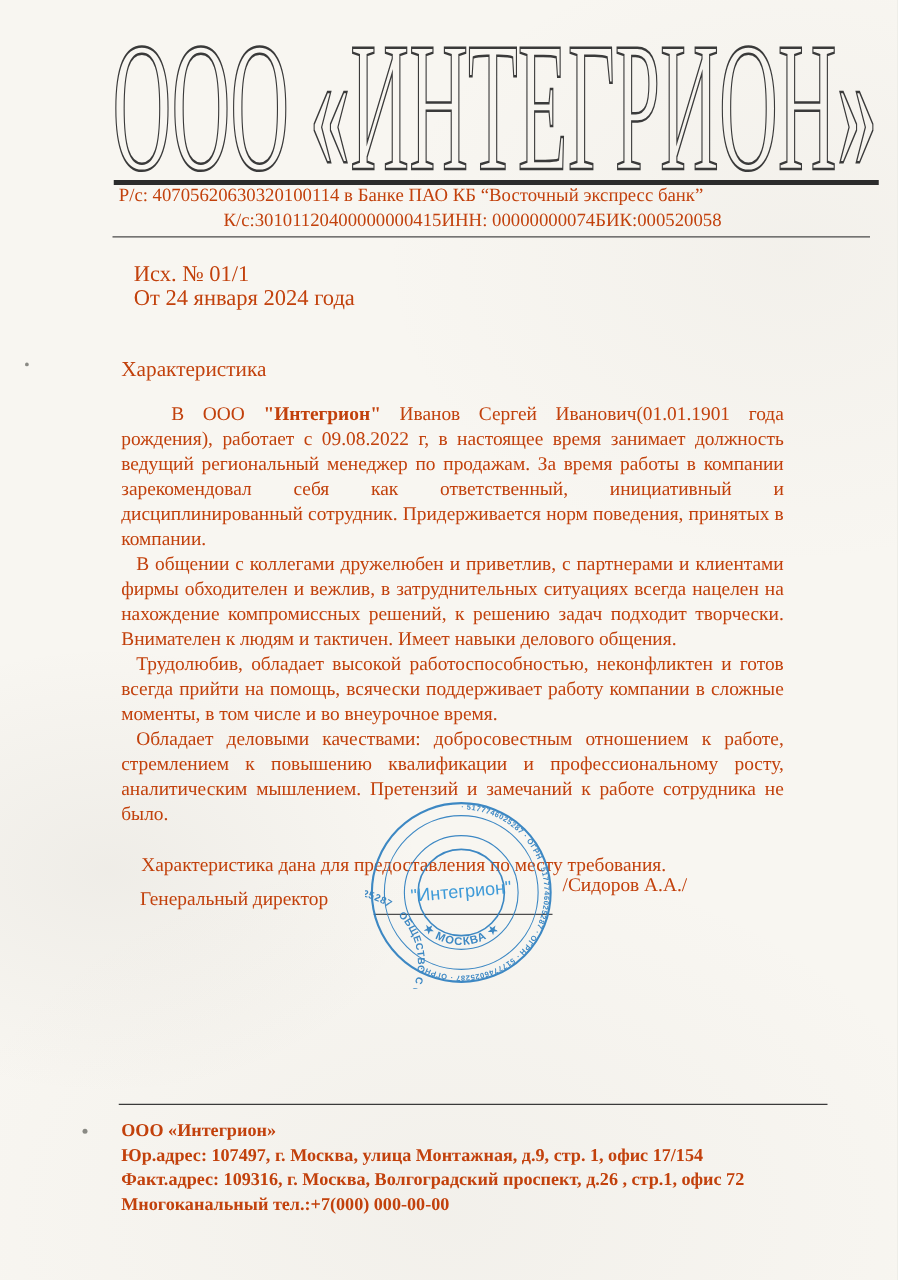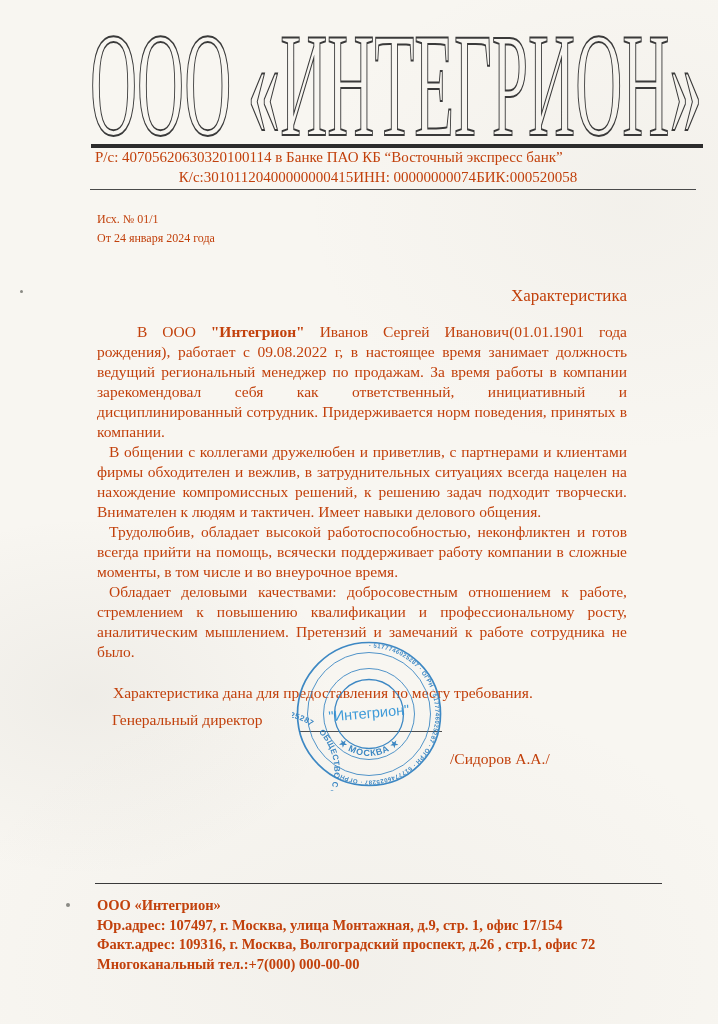"Исх. № 01/1" .refblock { font-size: 12px -> 18px; left: 97px -> 107px }
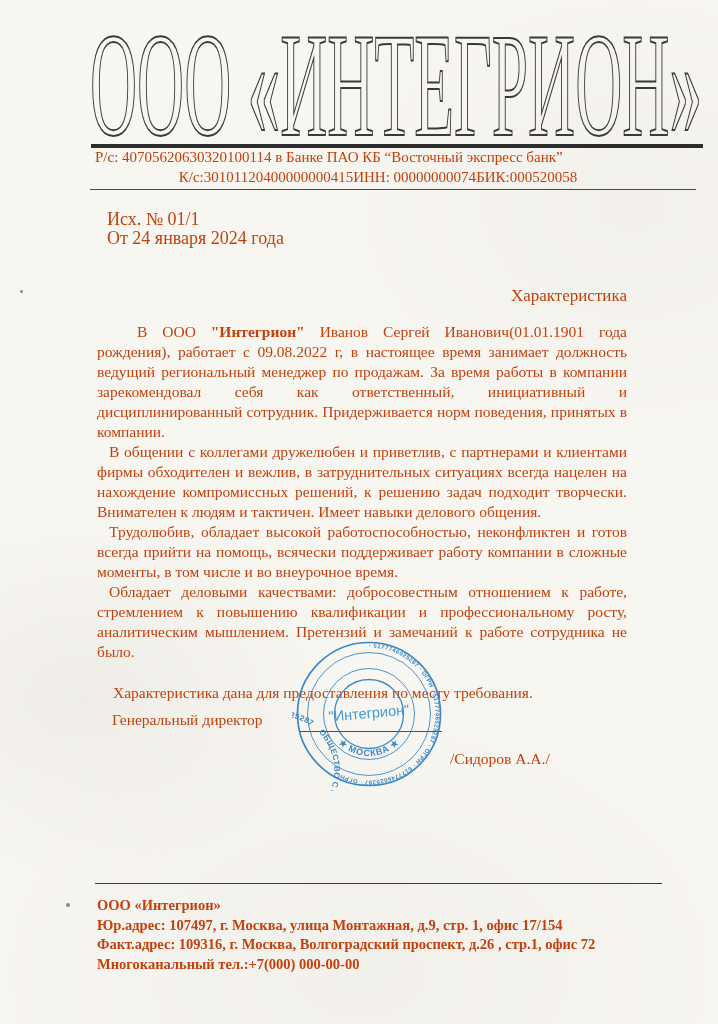"Характеристика" .doc-title { text-align: right -> left }
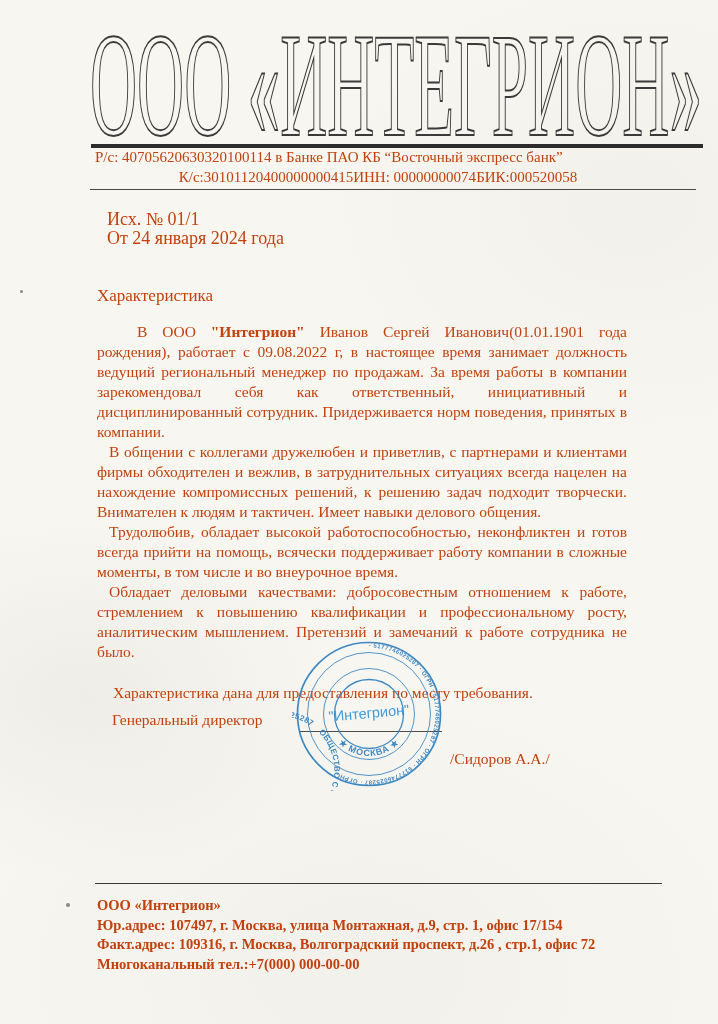"/Сидоров А.А./" .sig-name { top: 750px -> 700px }
